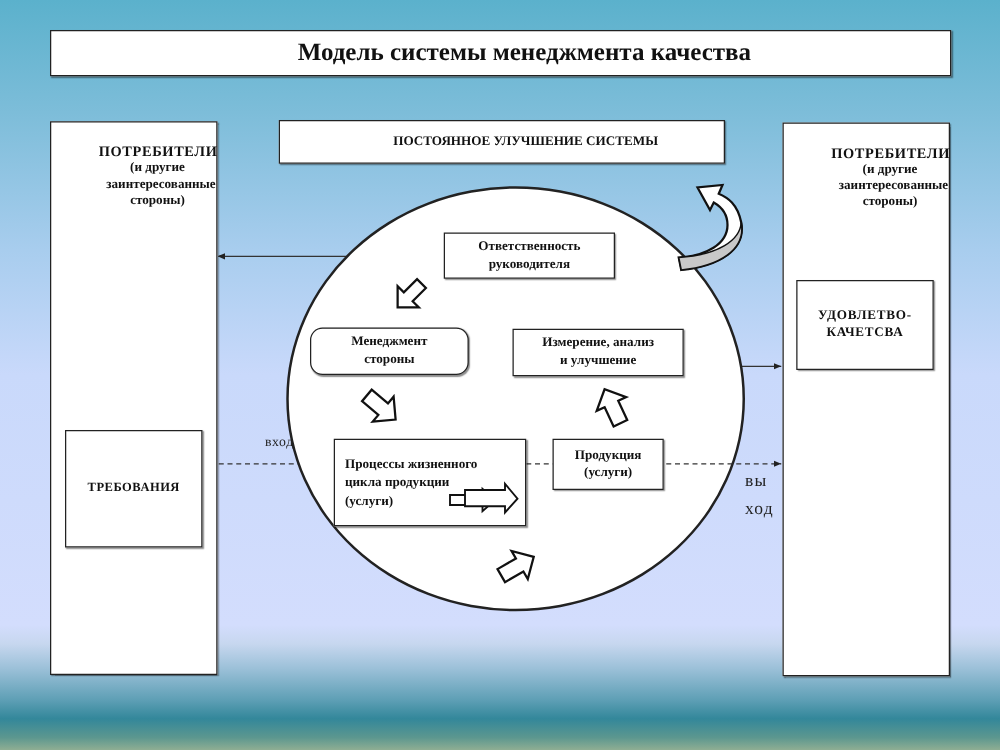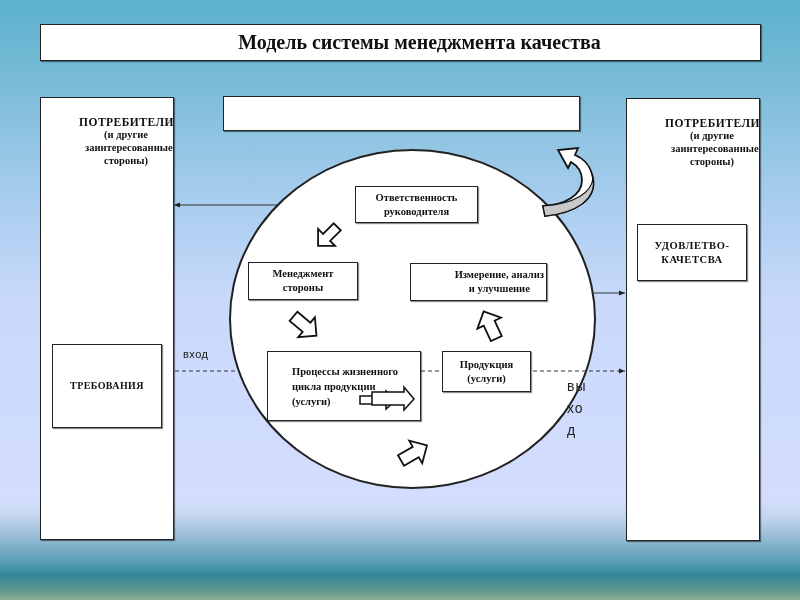"ПОСТОЯННОЕ УЛУЧШЕНИЕ СИСТЕМЫ" div { html: none -> <div>ПОСТОЯННОЕ УЛУЧШЕНИЕ СИСТЕМЫ</div> }
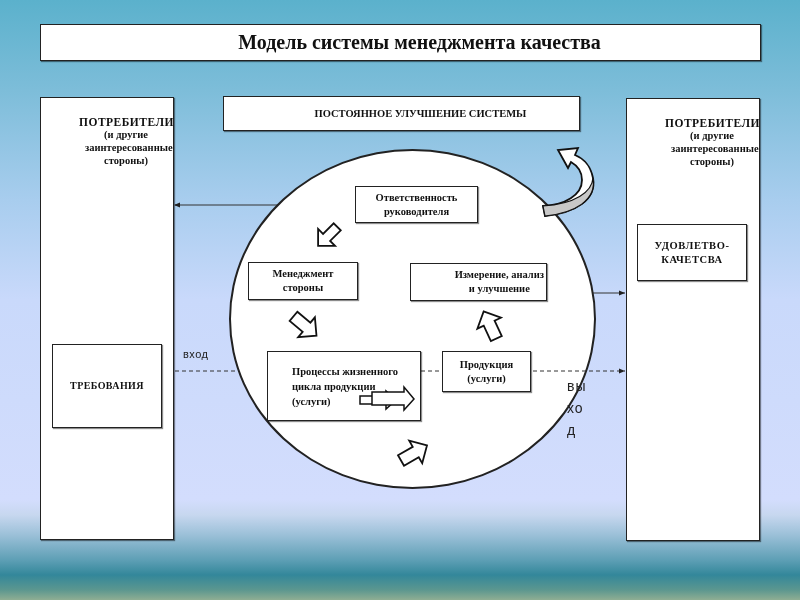"Ответственность" .resp { width: 123px -> 137px }
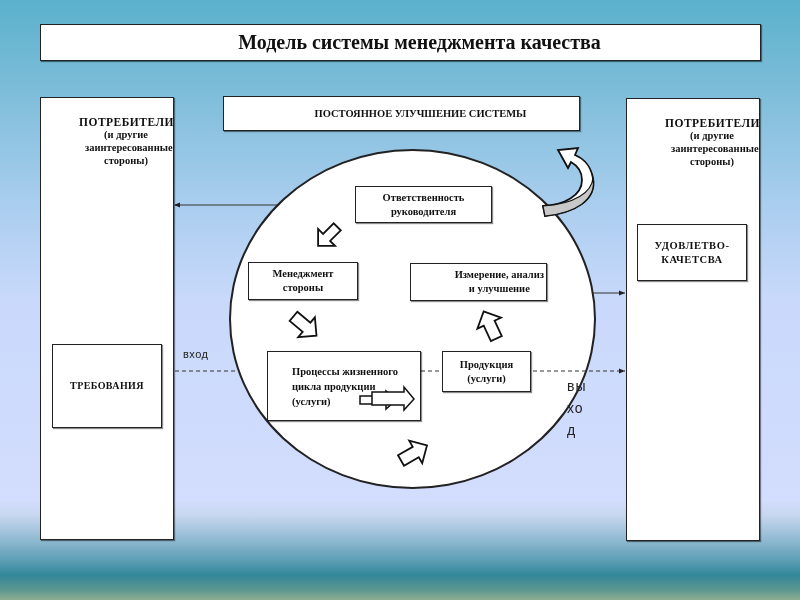"УДОВЛЕТВО-" .sat { height: 57px -> 72px }
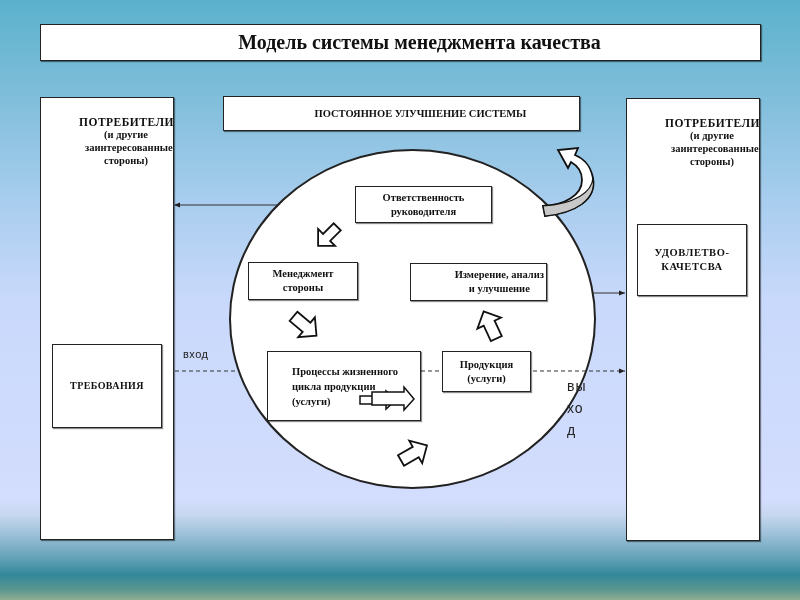"Менеджмент" .mgmt { border-radius: none -> 10px; width: 110px -> 127px }
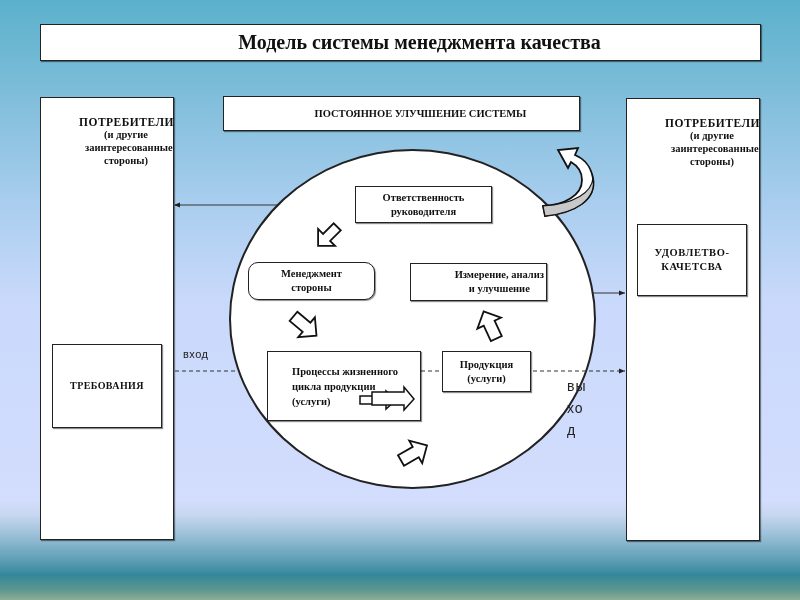"Измерение, анализ" .meas { justify-content: flex-end -> none }
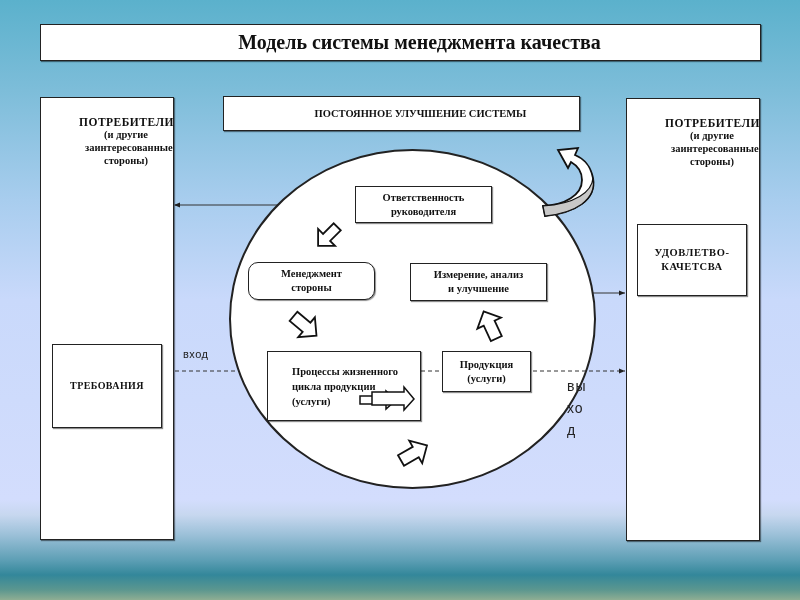"вход" .lbl { font-family: Liberation Sans, sans-serif -> Liberation Serif, serif; margin-left: none -> 29px }
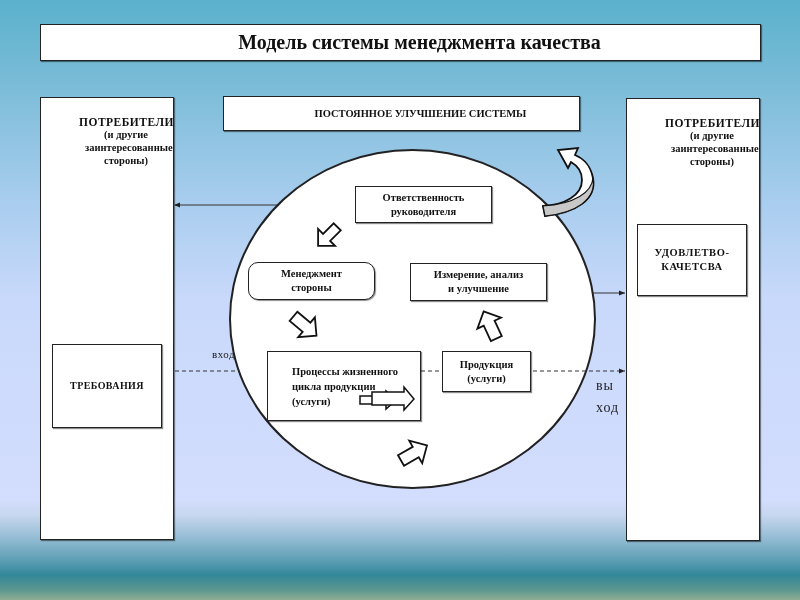"Процессы жизненного" .proc { padding-left: 24px -> 8px }
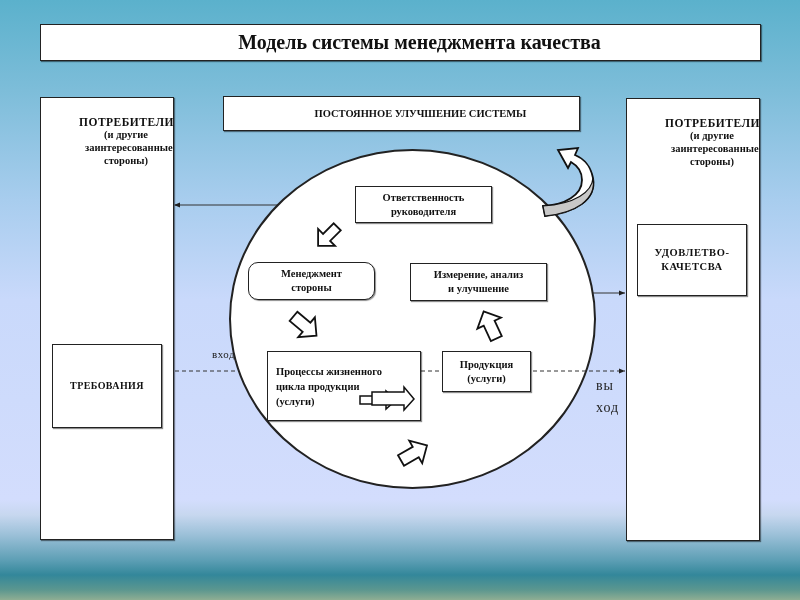"ТРЕБОВАНИЯ" .req { height: 84px -> 94px }
